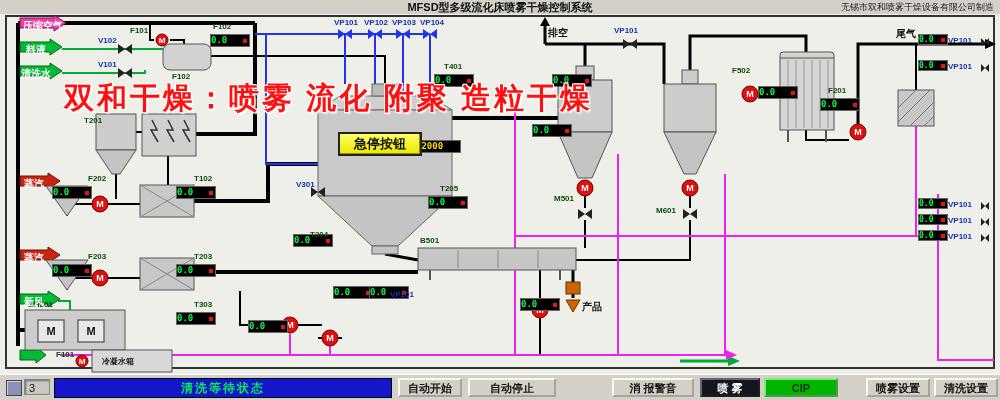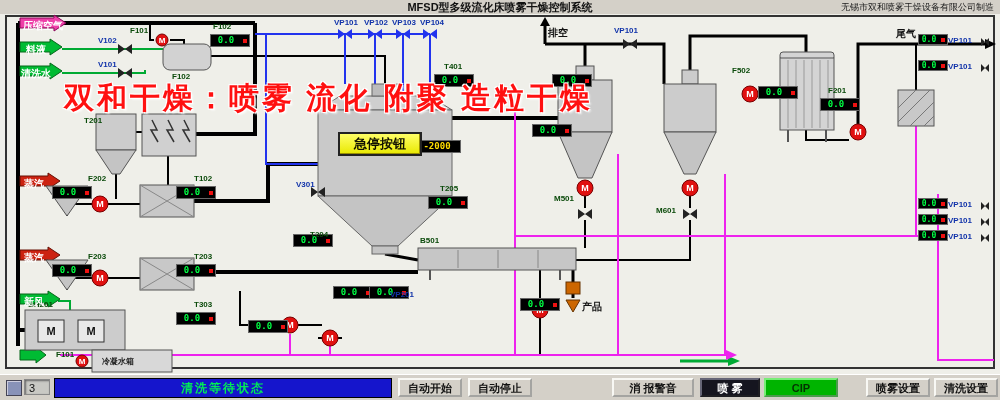"0.0" .disp .val { text-align: center -> left }
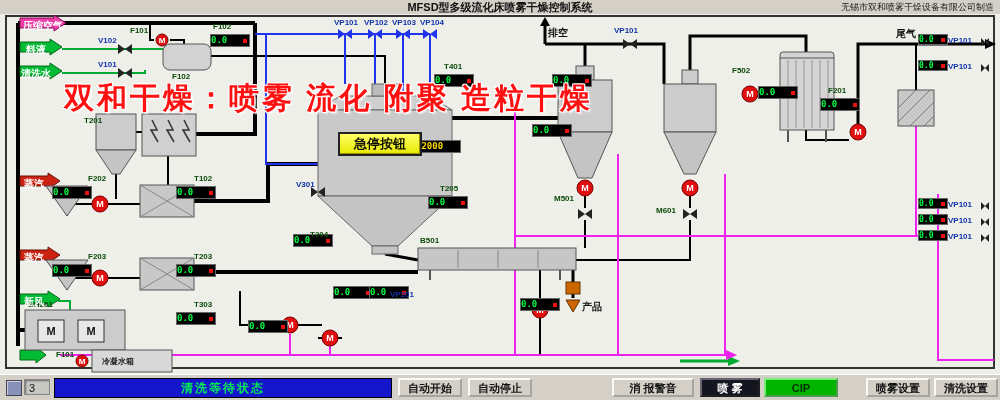"自动停止" button.btn { width: 64px -> 88px }
